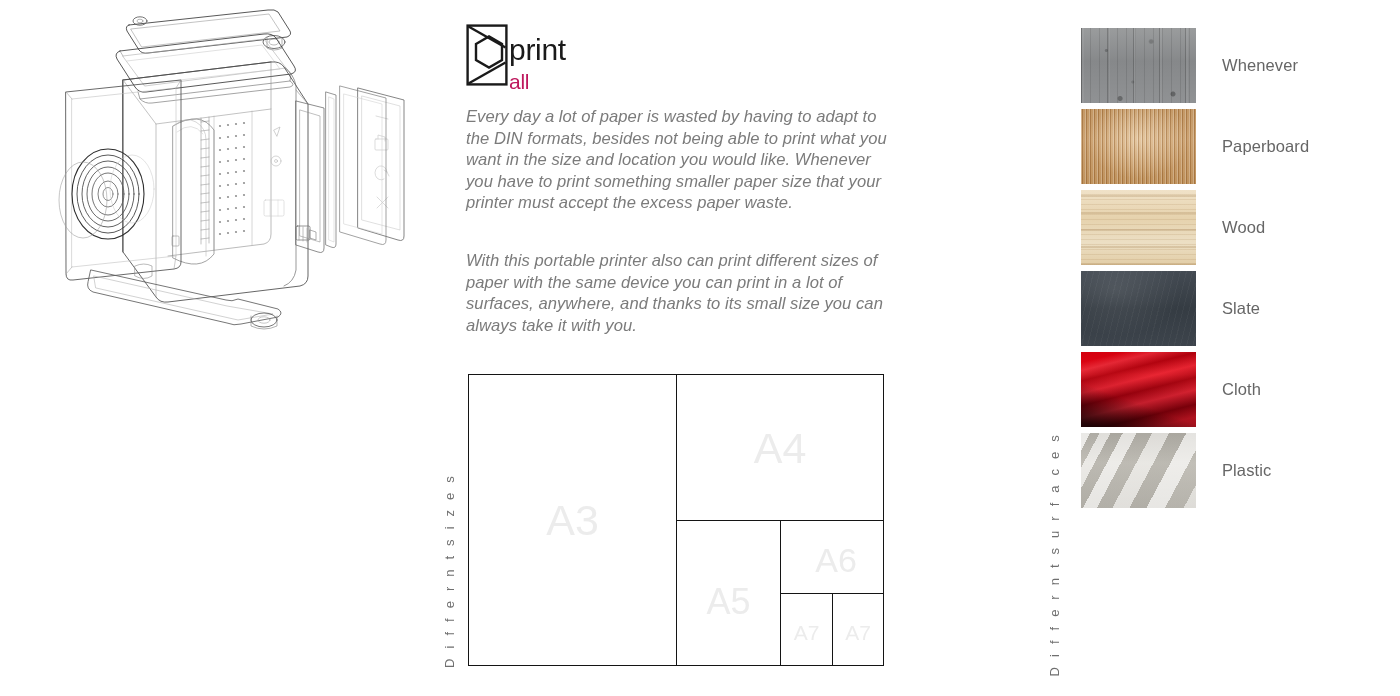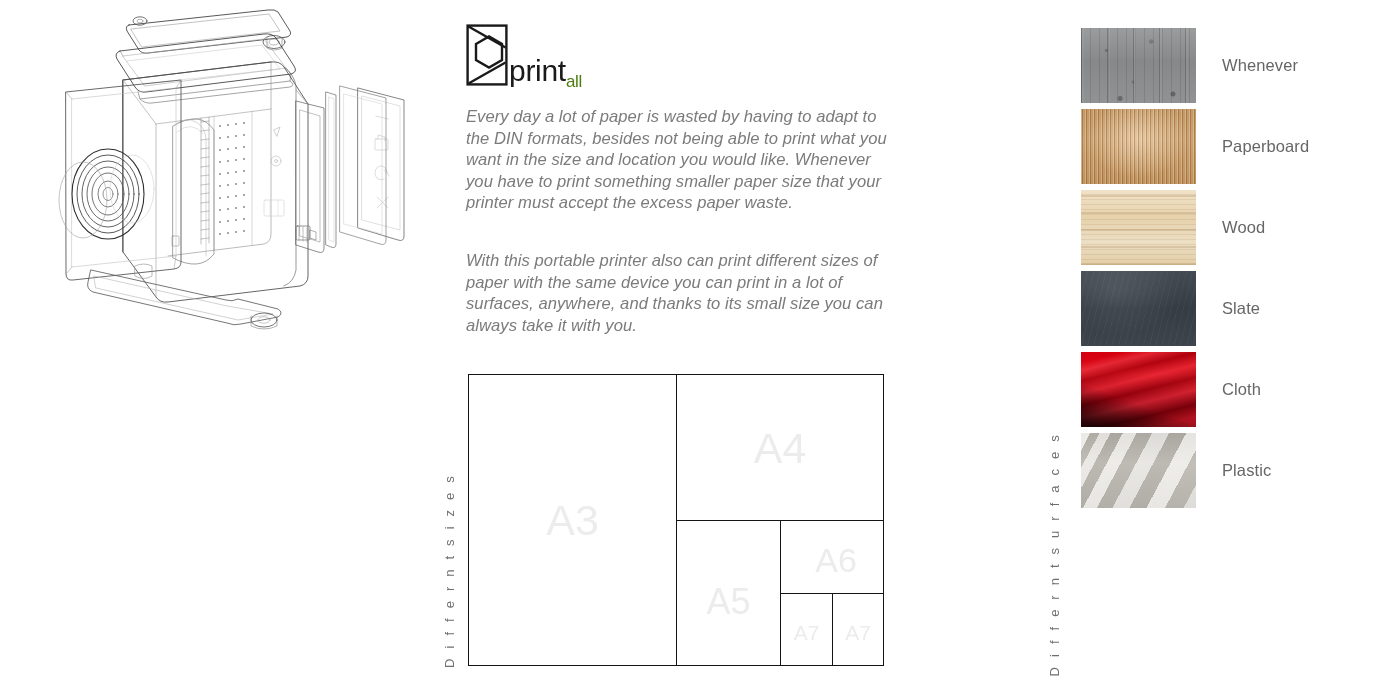"print" #brand-wordmark { flex-direction: none -> column }
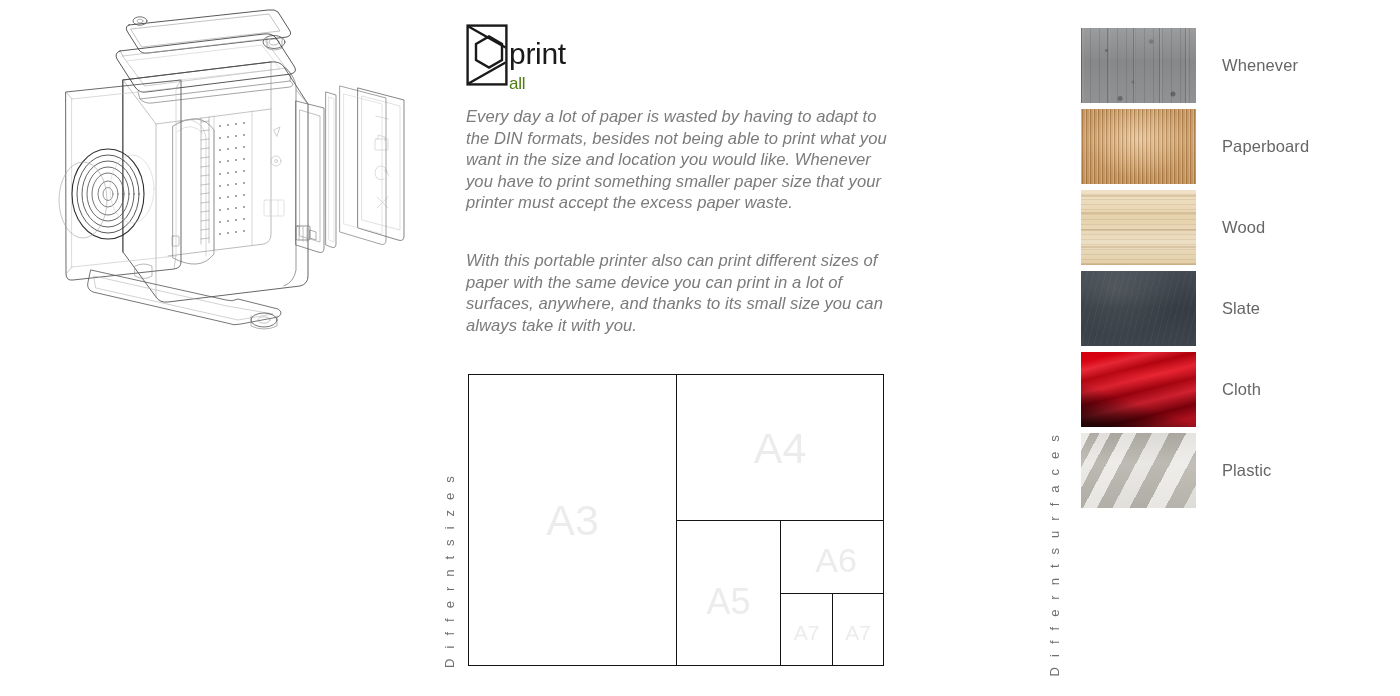"all" #brand-name-sub { color: #4d7c0f -> #be185d; font-size: 17px -> 21px }
